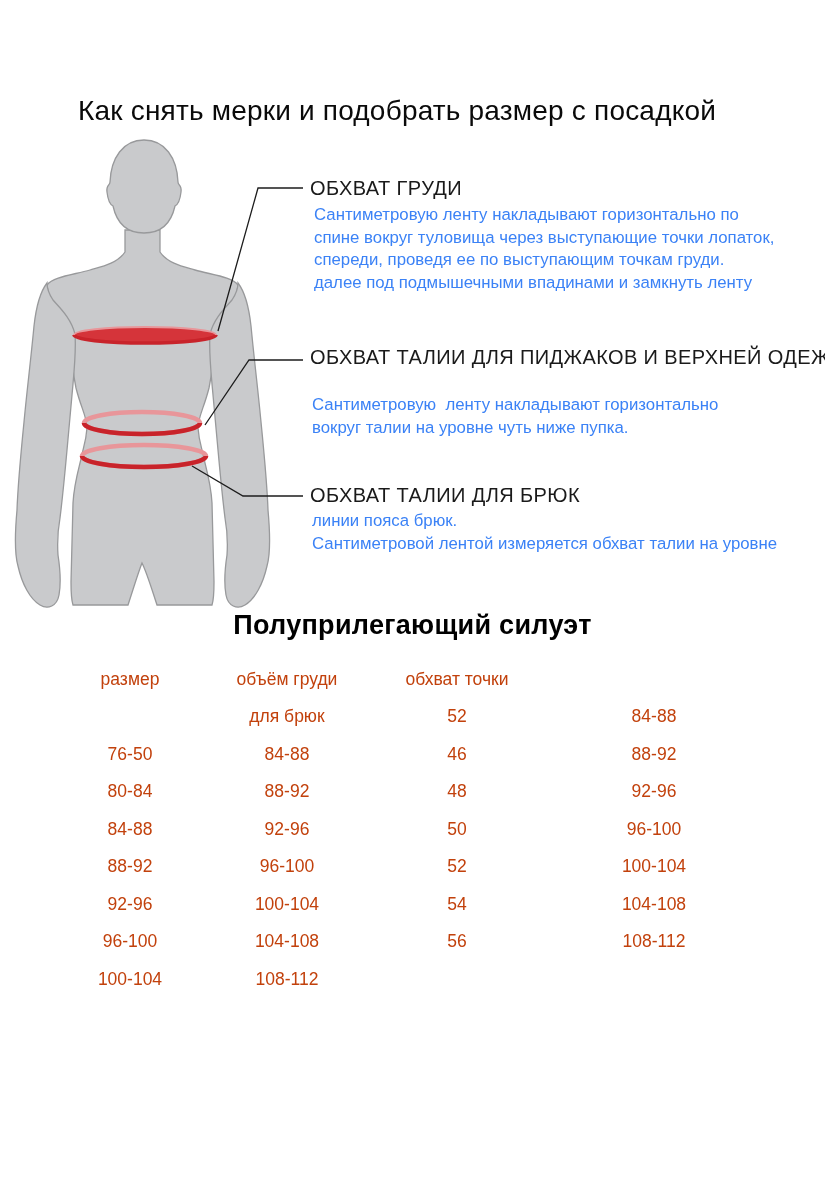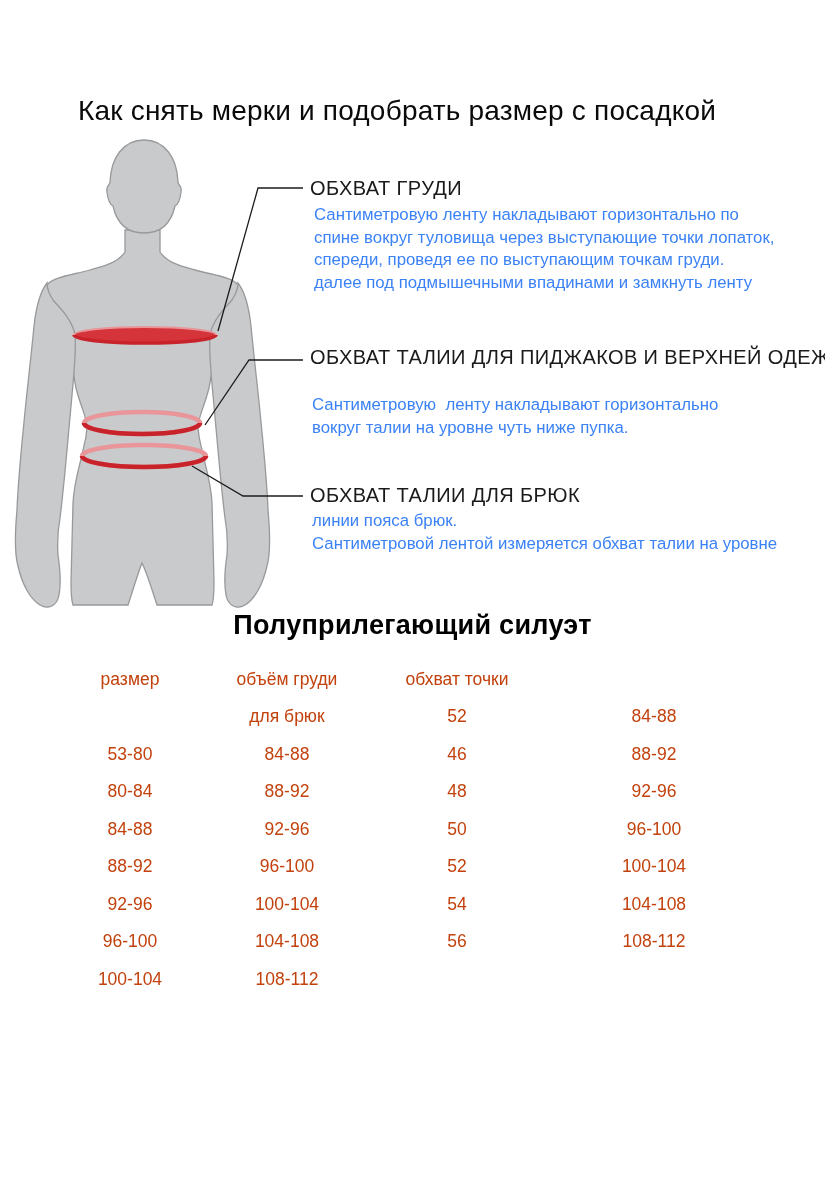"53-80" div.cell { text: 53-80 -> 76-50 }
